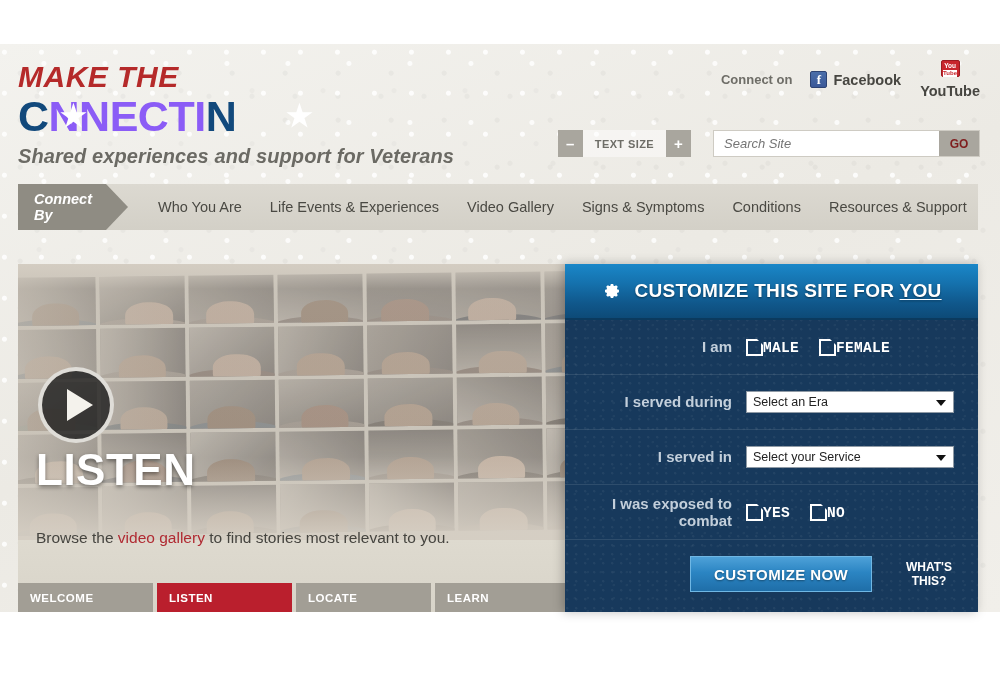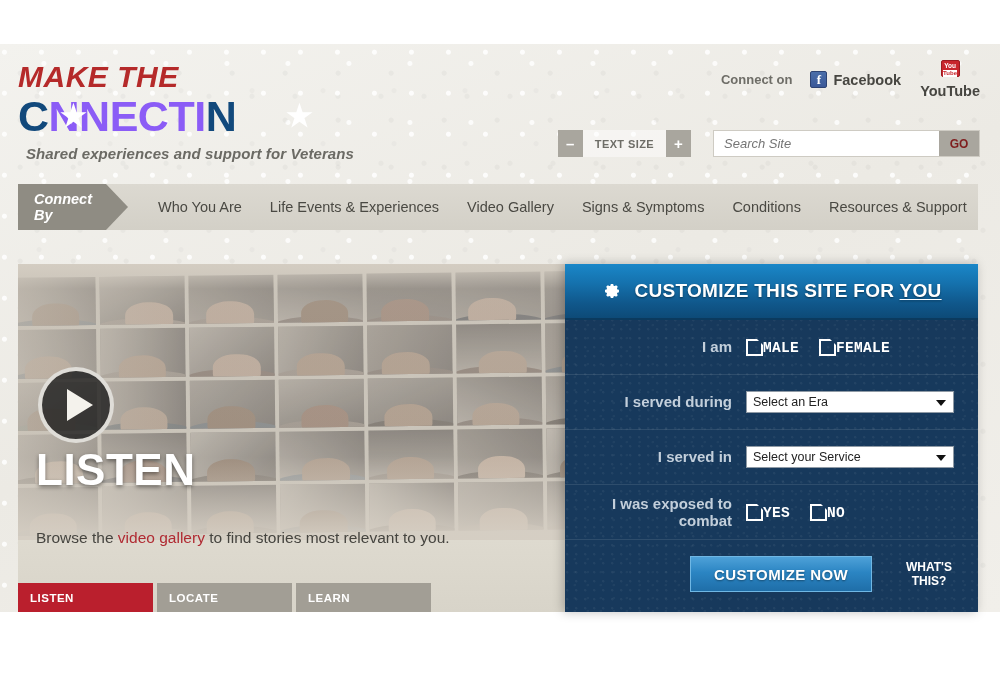"Shared experiences and support for" .logo-tag { font-size: 15px -> 20px; margin-left: 8px -> none }
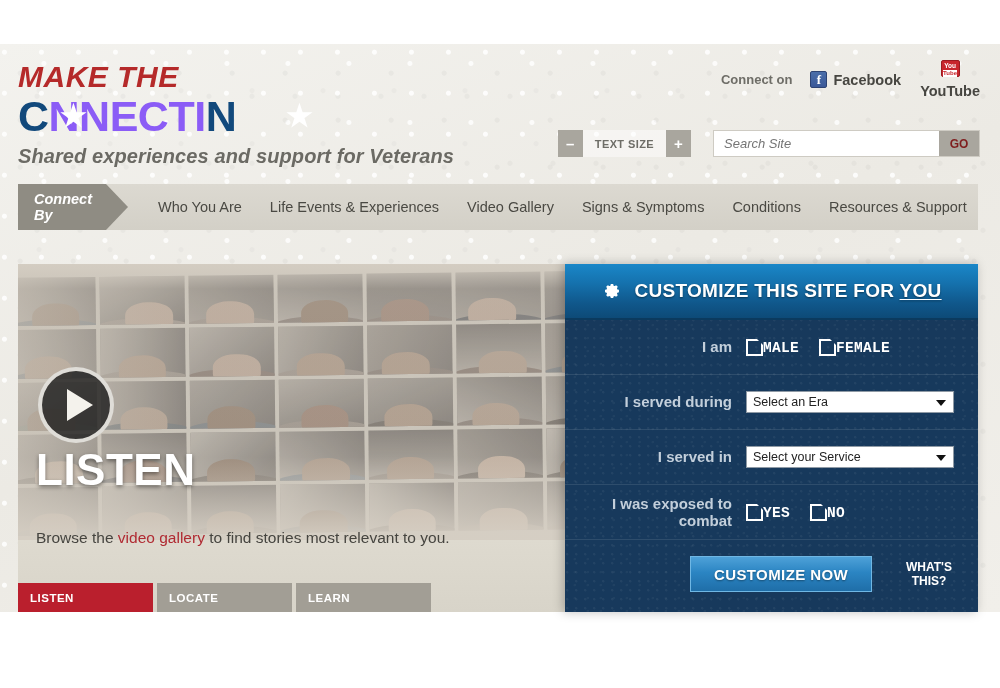"WELCOME" div.tab { html: none -> <div>WELCOME</div> }
